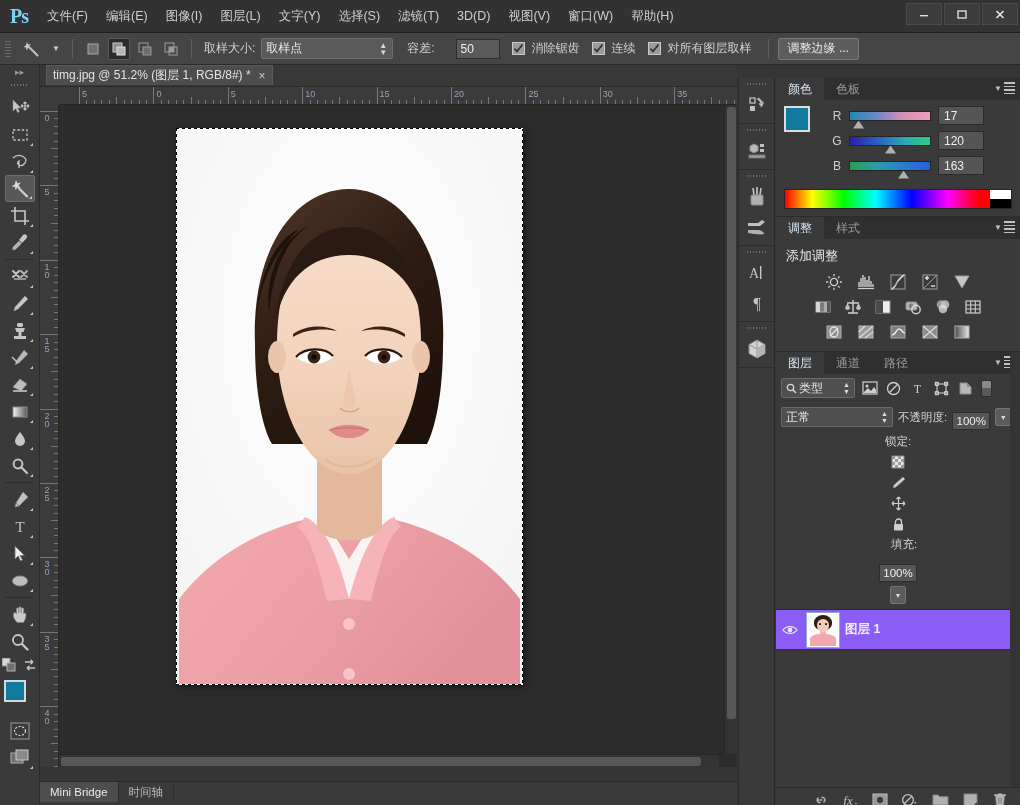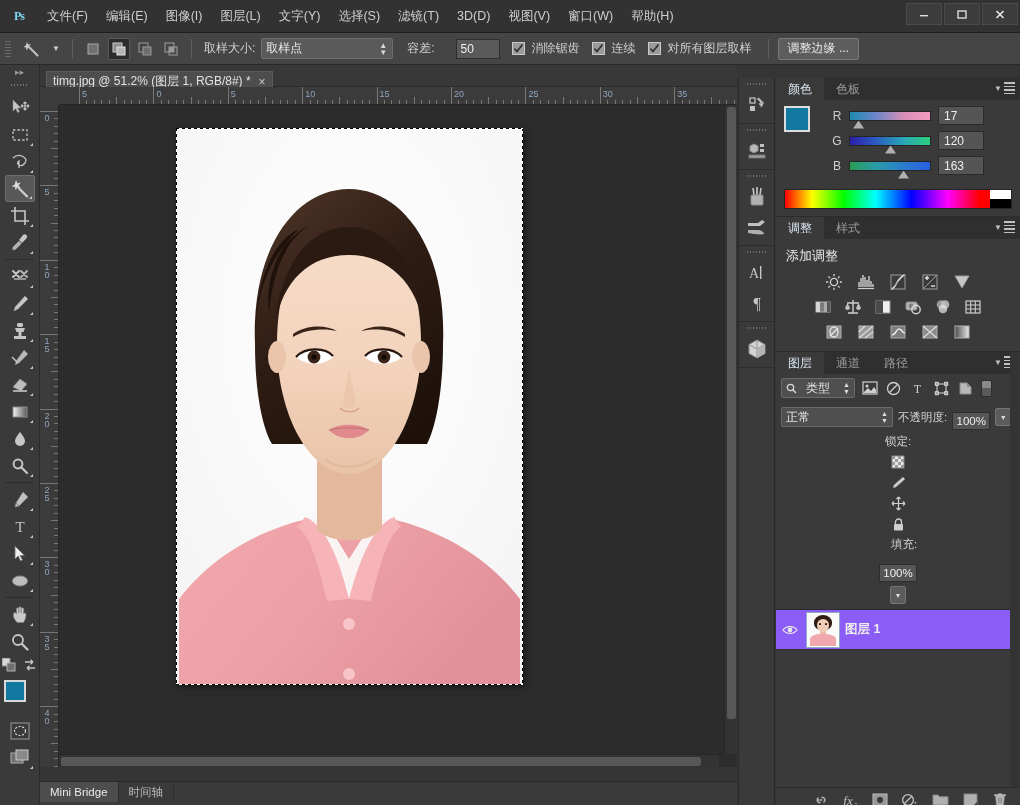"Ps" .ps-logo { font-size: 12px -> 20px }
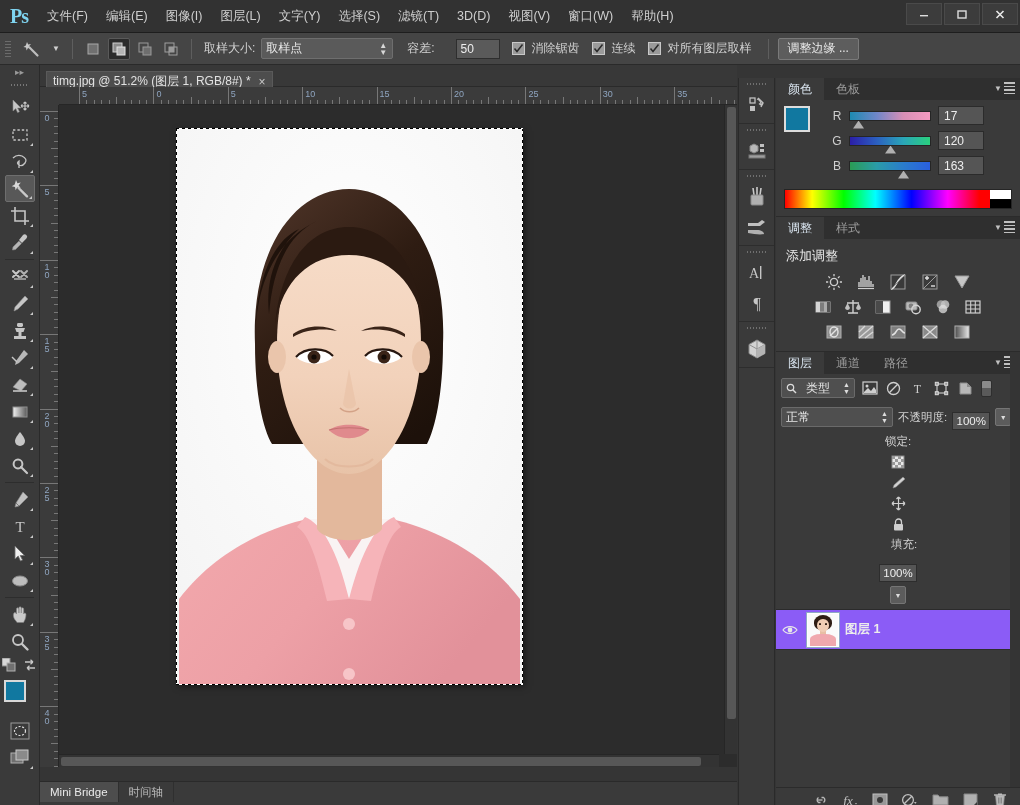"timg.jpg @ 51.2% (图层 1," .doctab { top: 6px -> 0 }
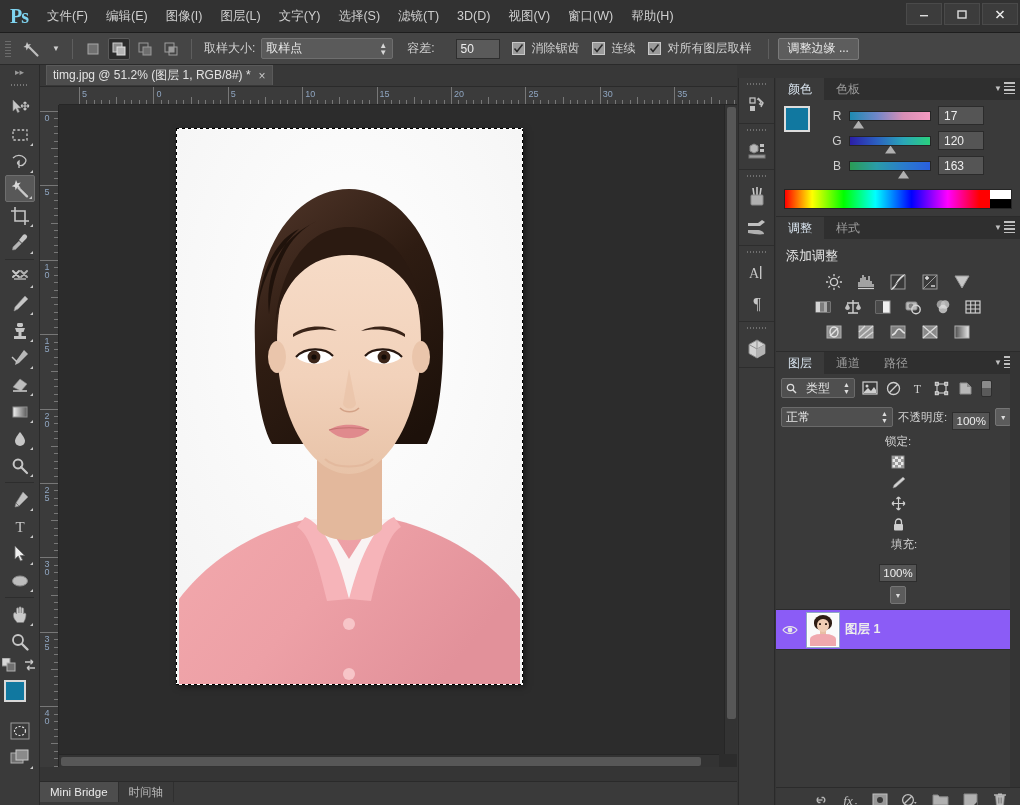"类型" .filter-select { gap: 9px -> 2px }
